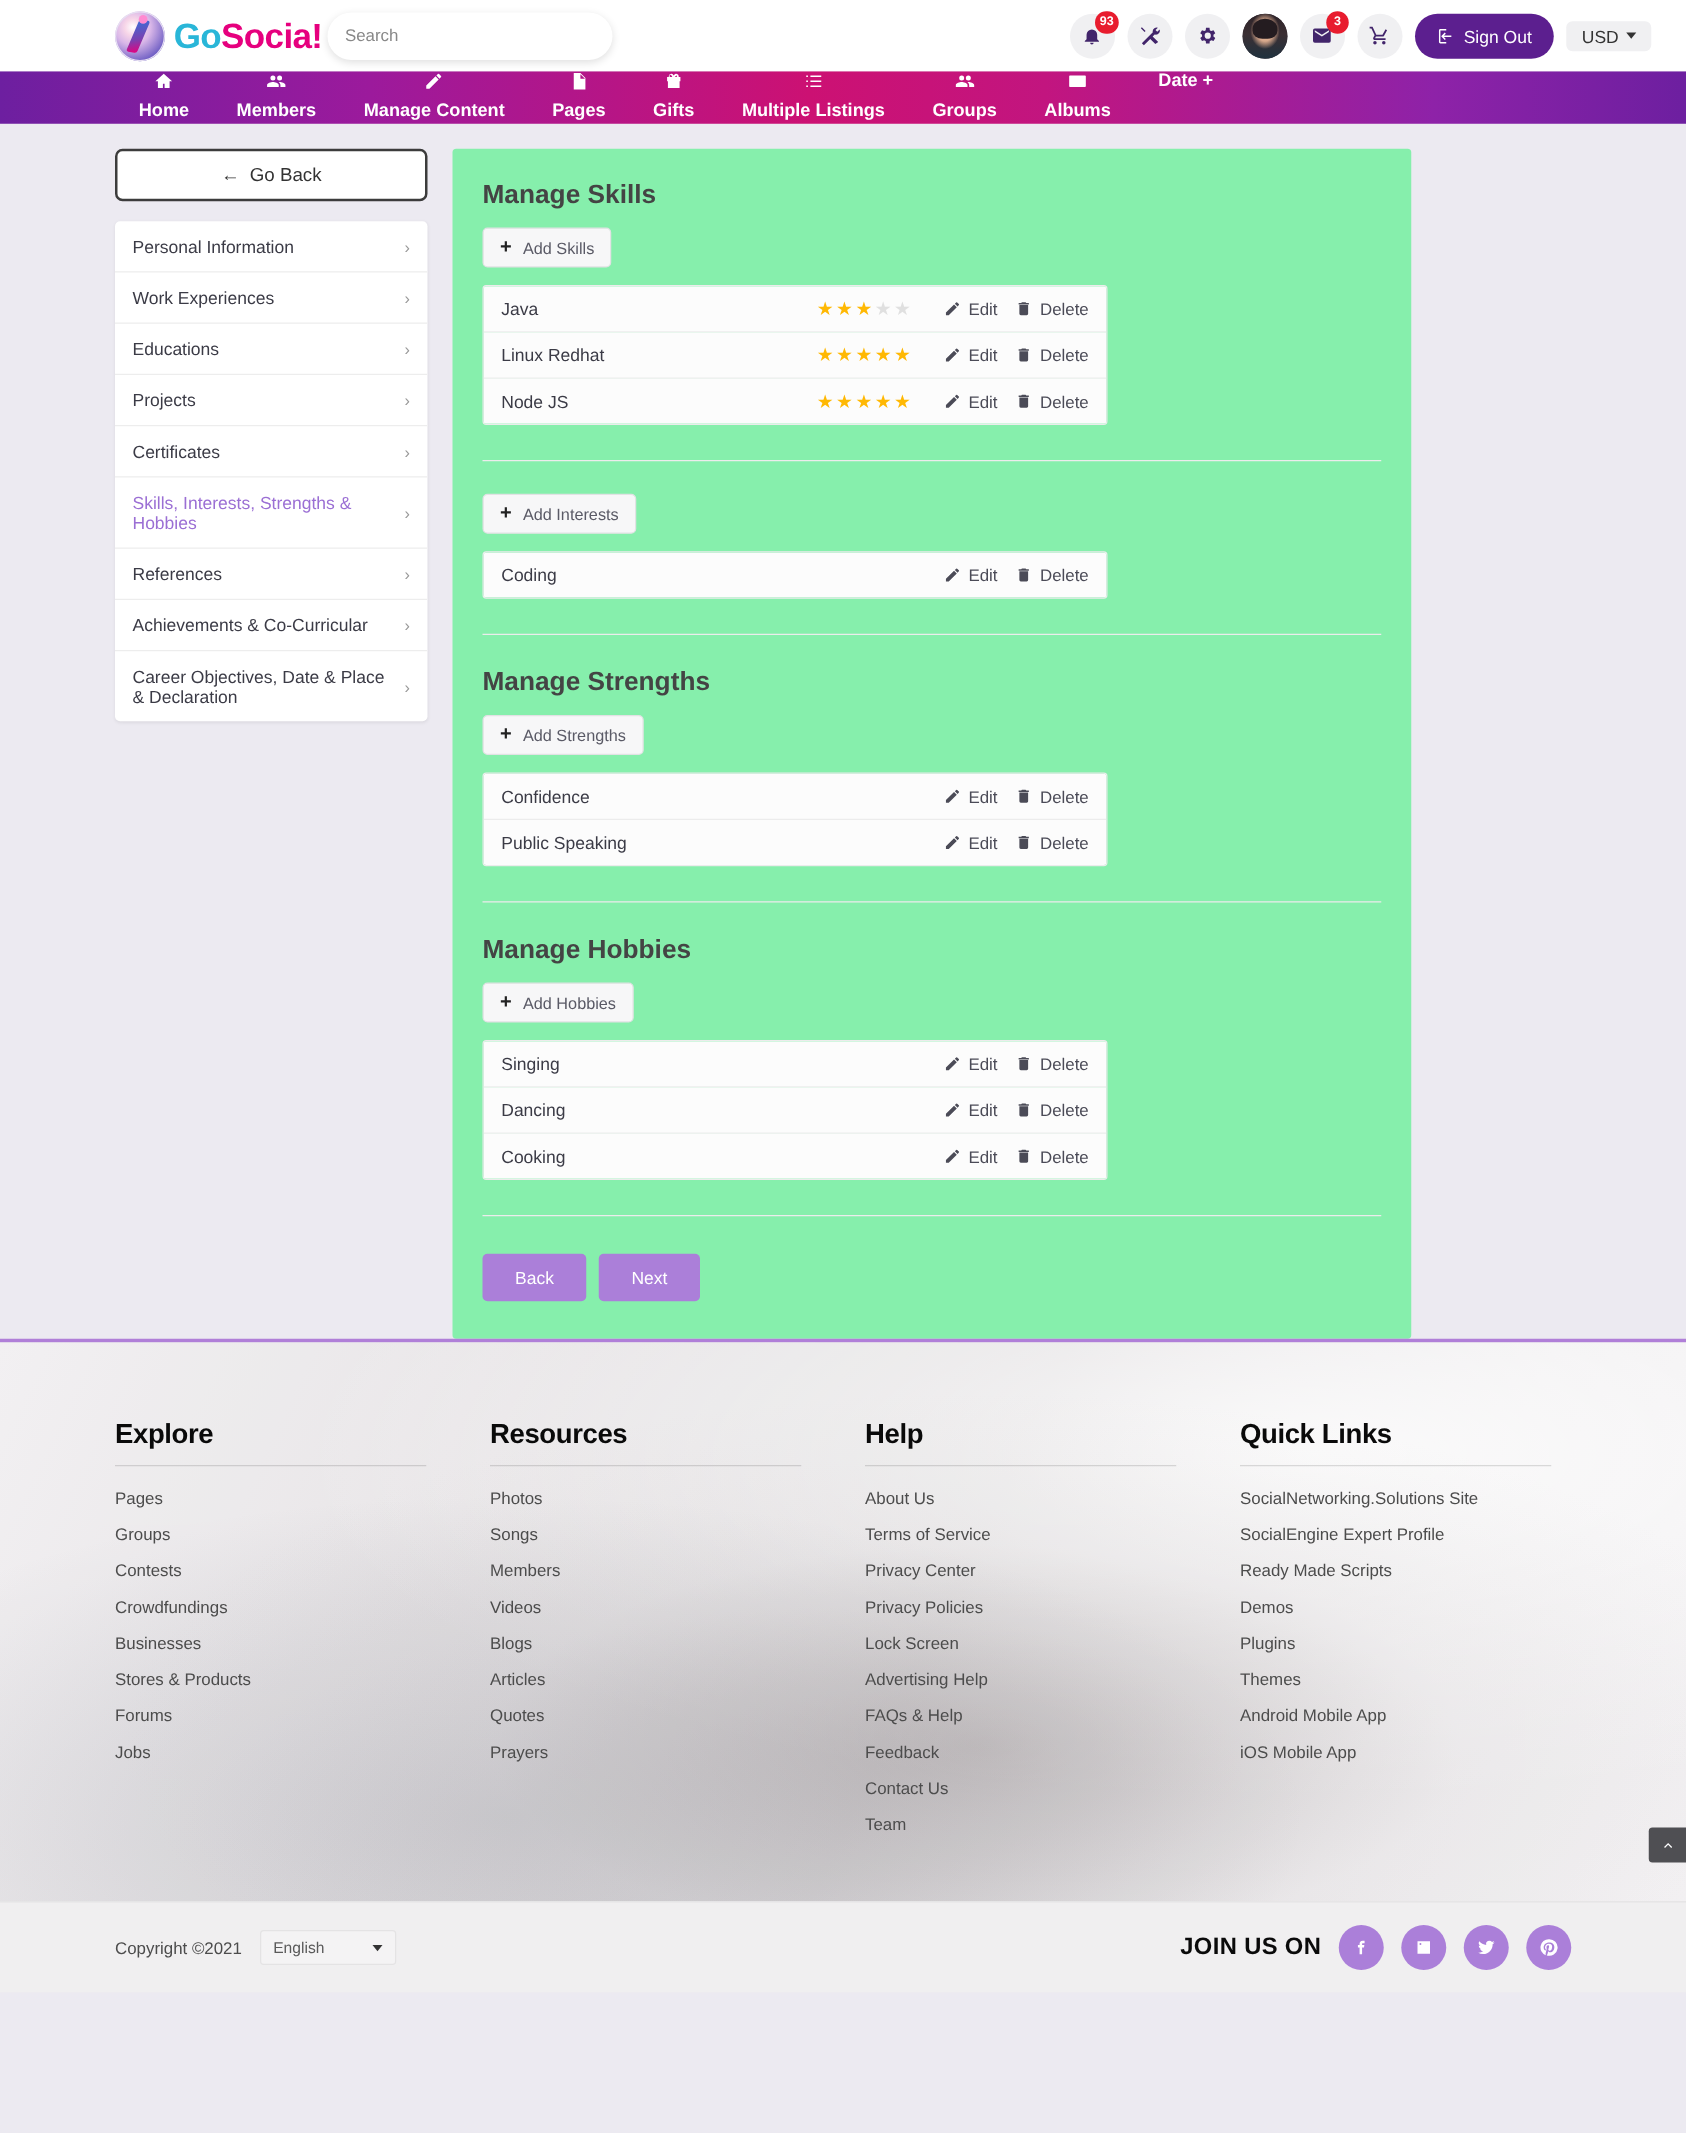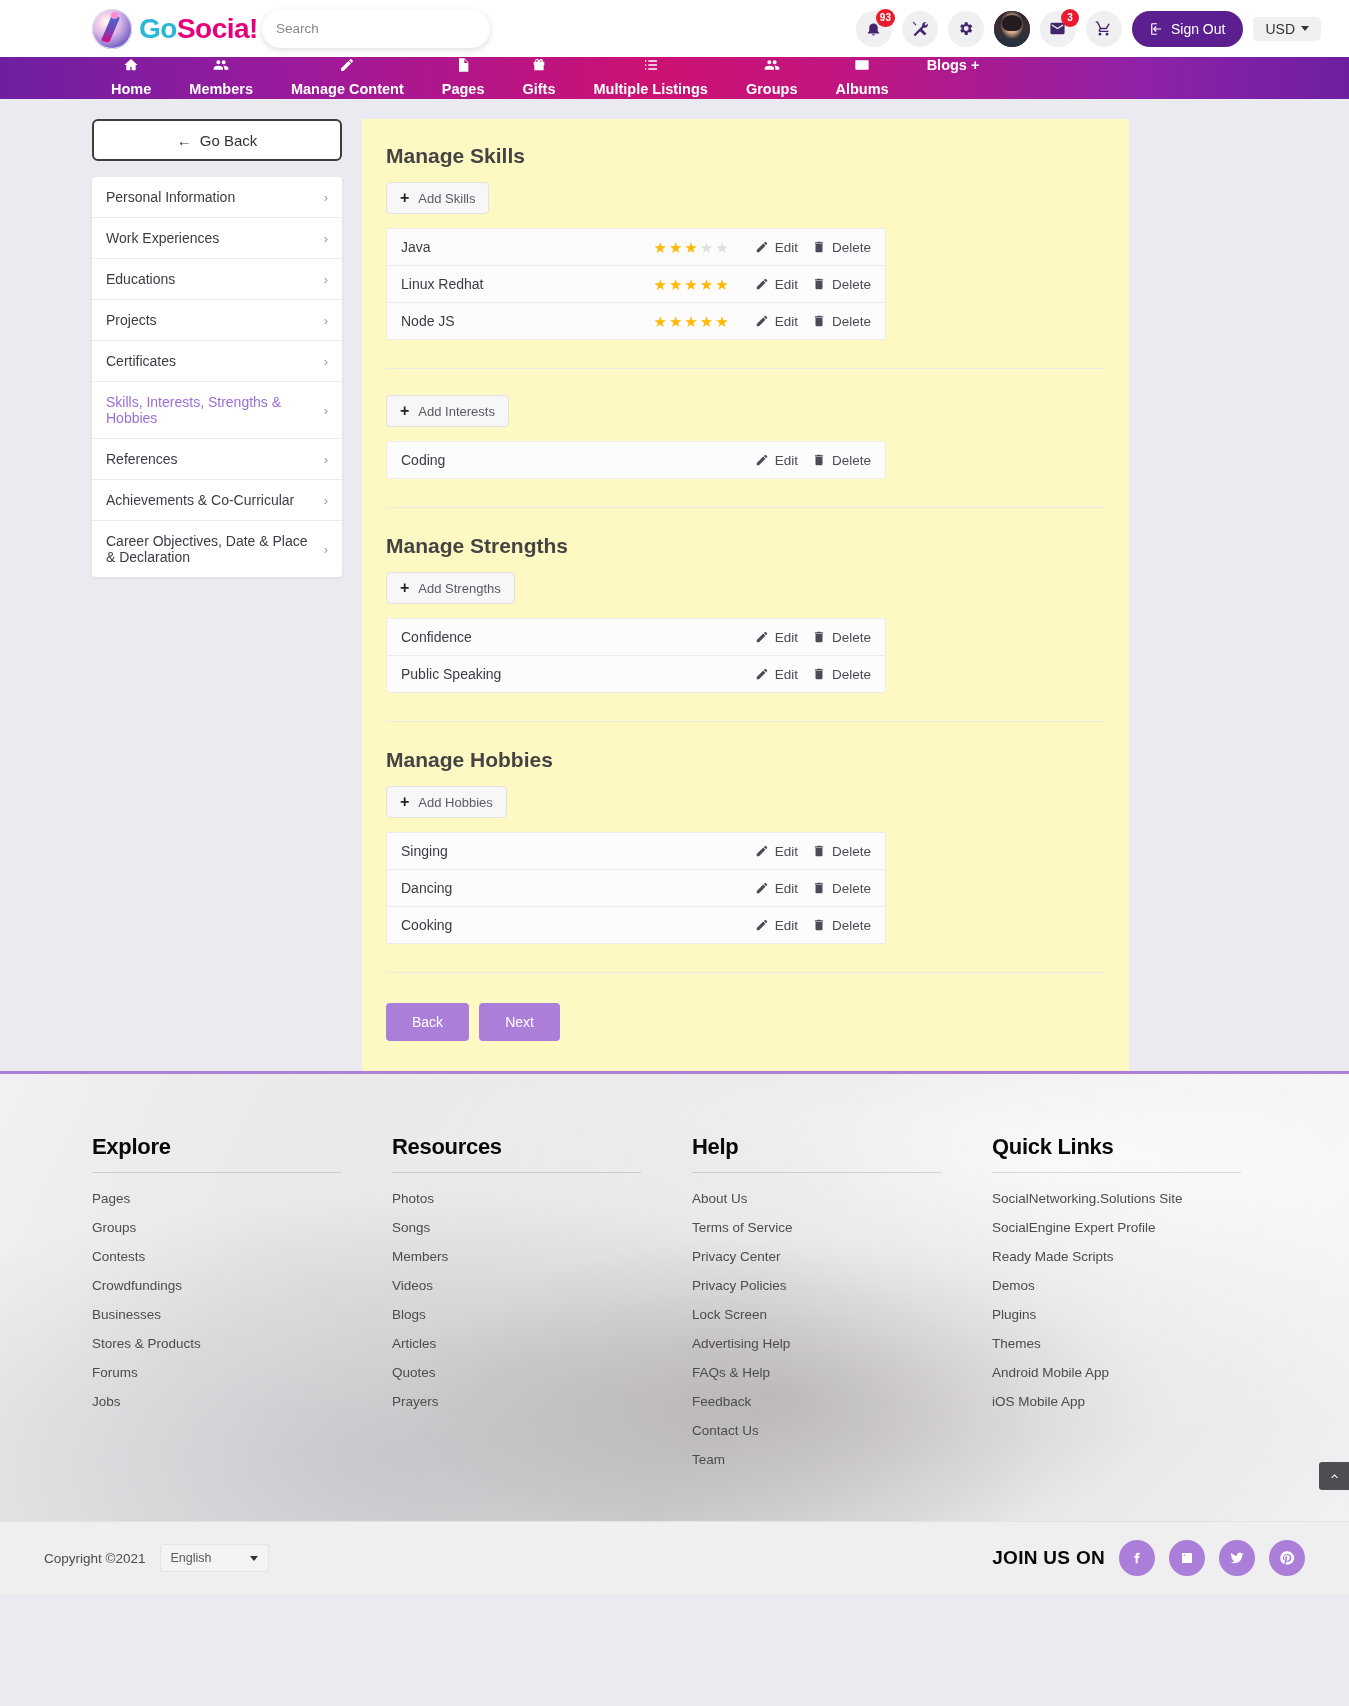"Blogs +" span { text: Blogs -> Date }
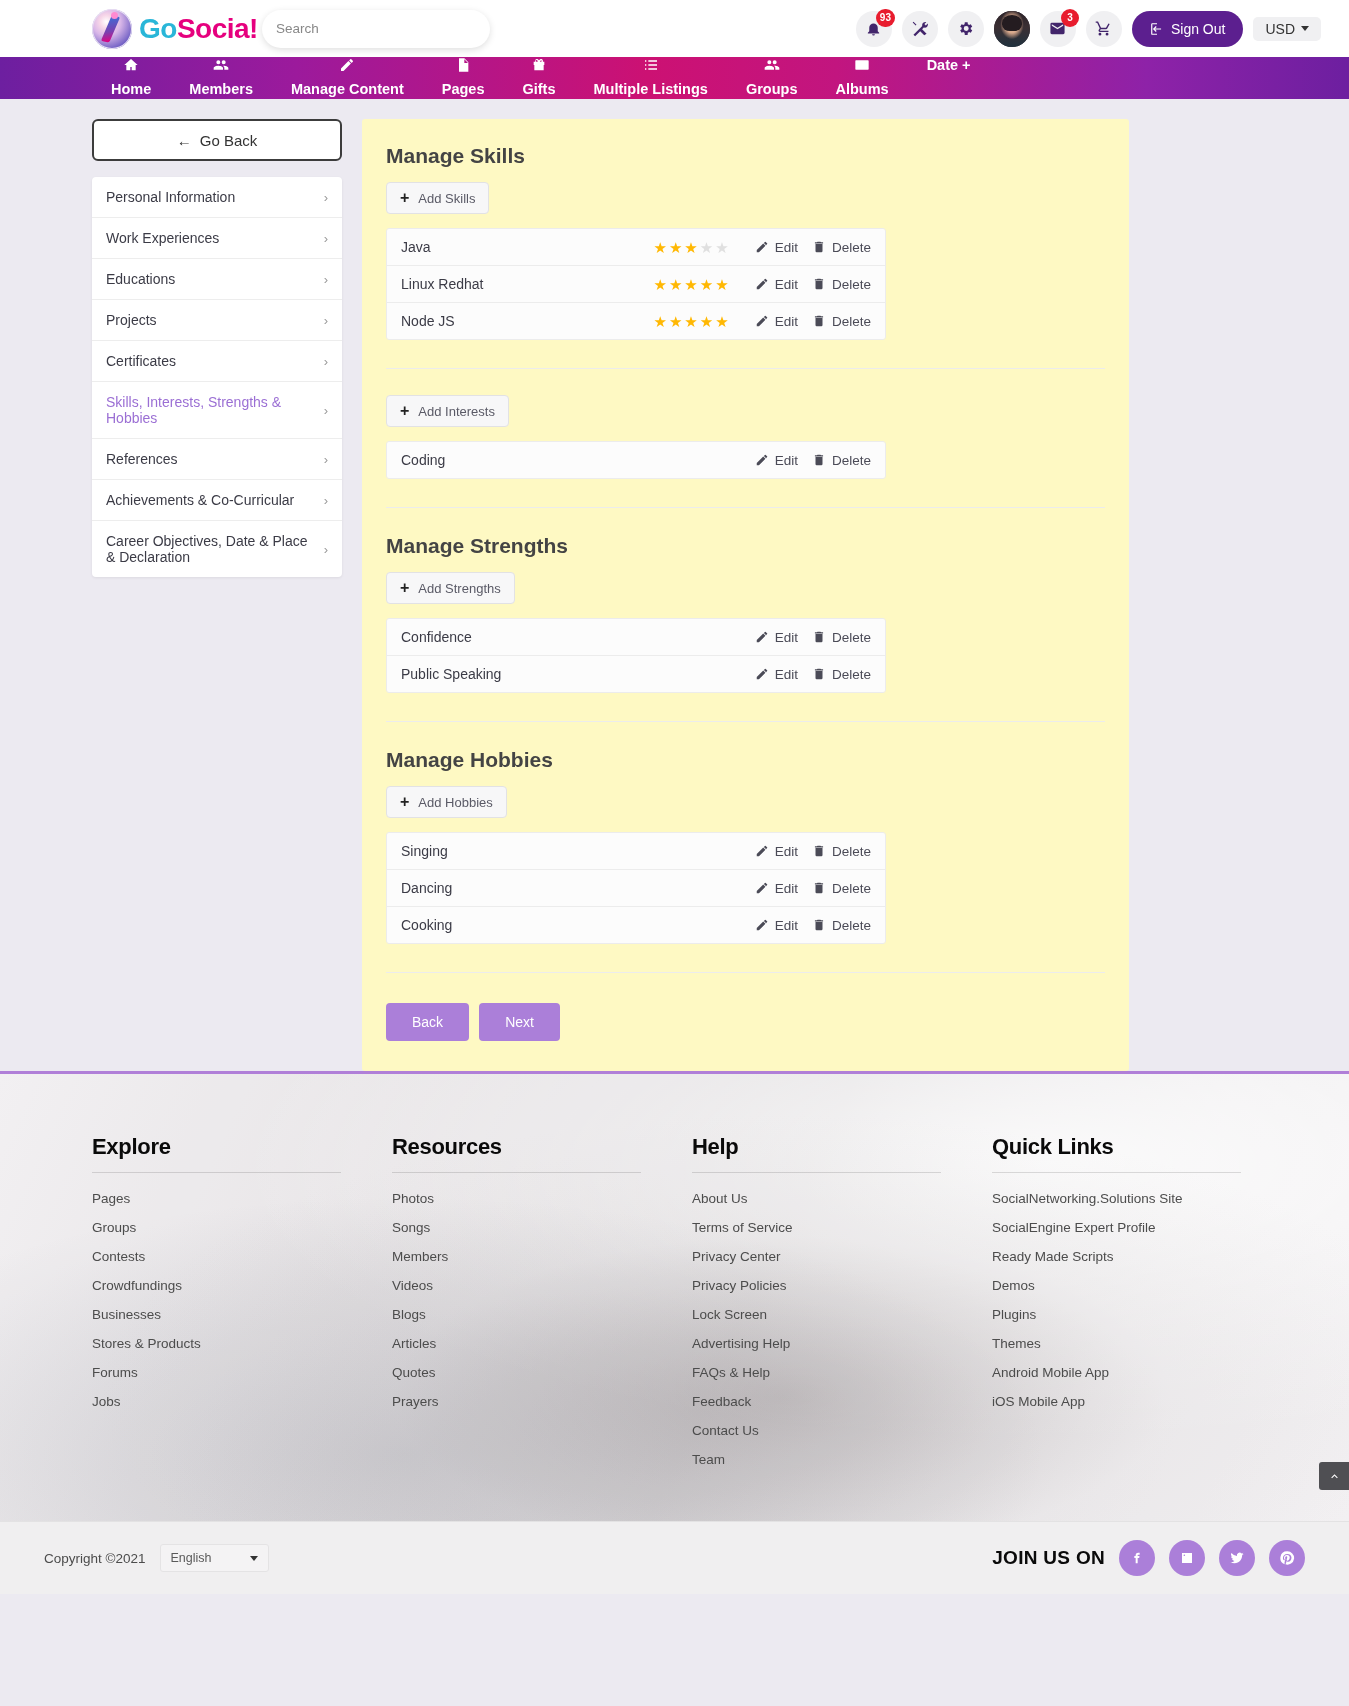"Manage Skills" .main { background: #fef9c3 -> #86efac }
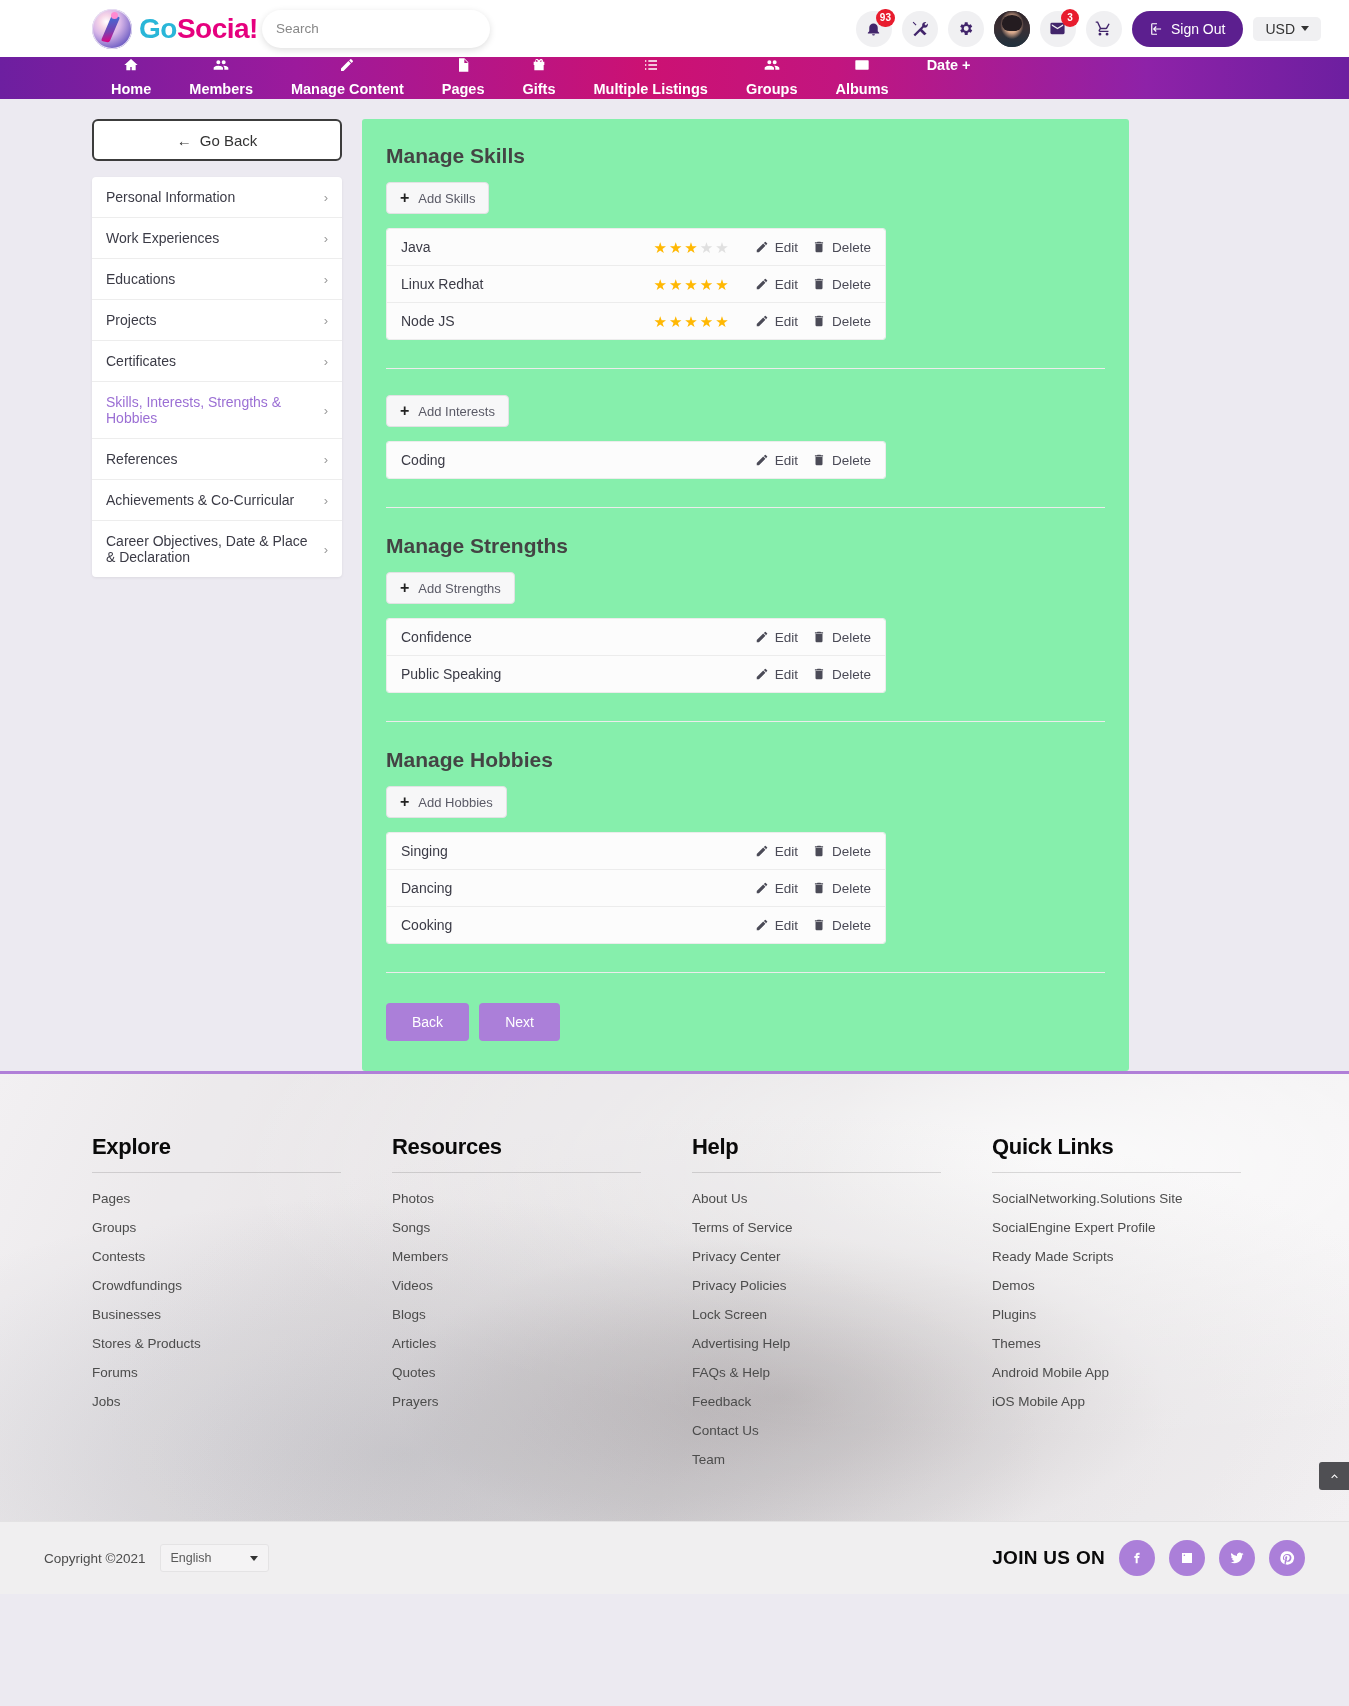"Copyright ©2021" .bottombar { padding: 18px 44px -> 18px 92px }
